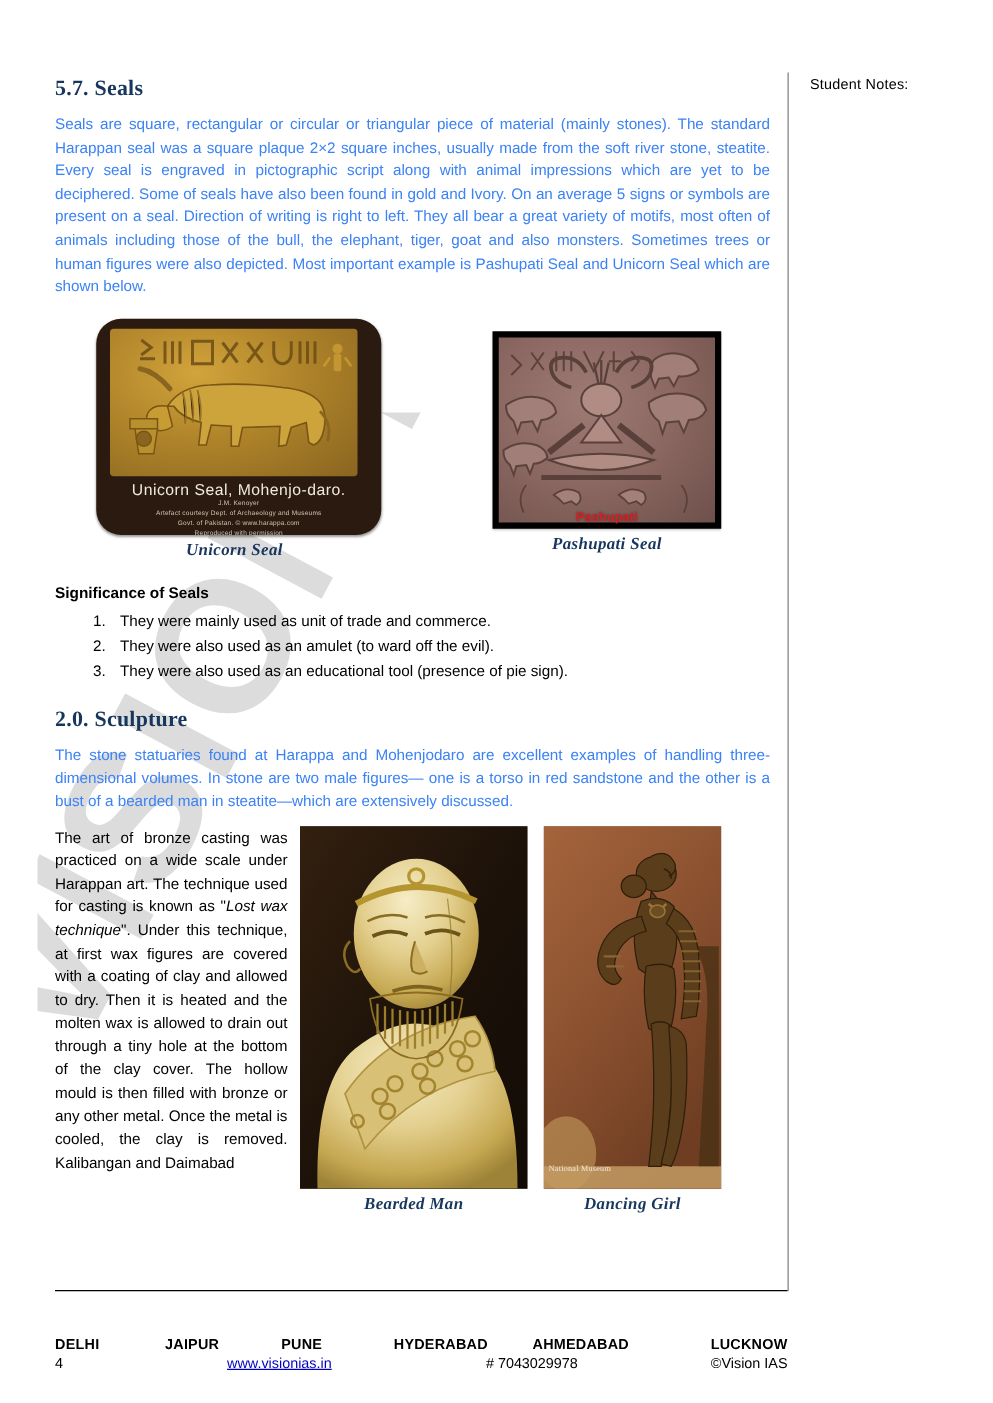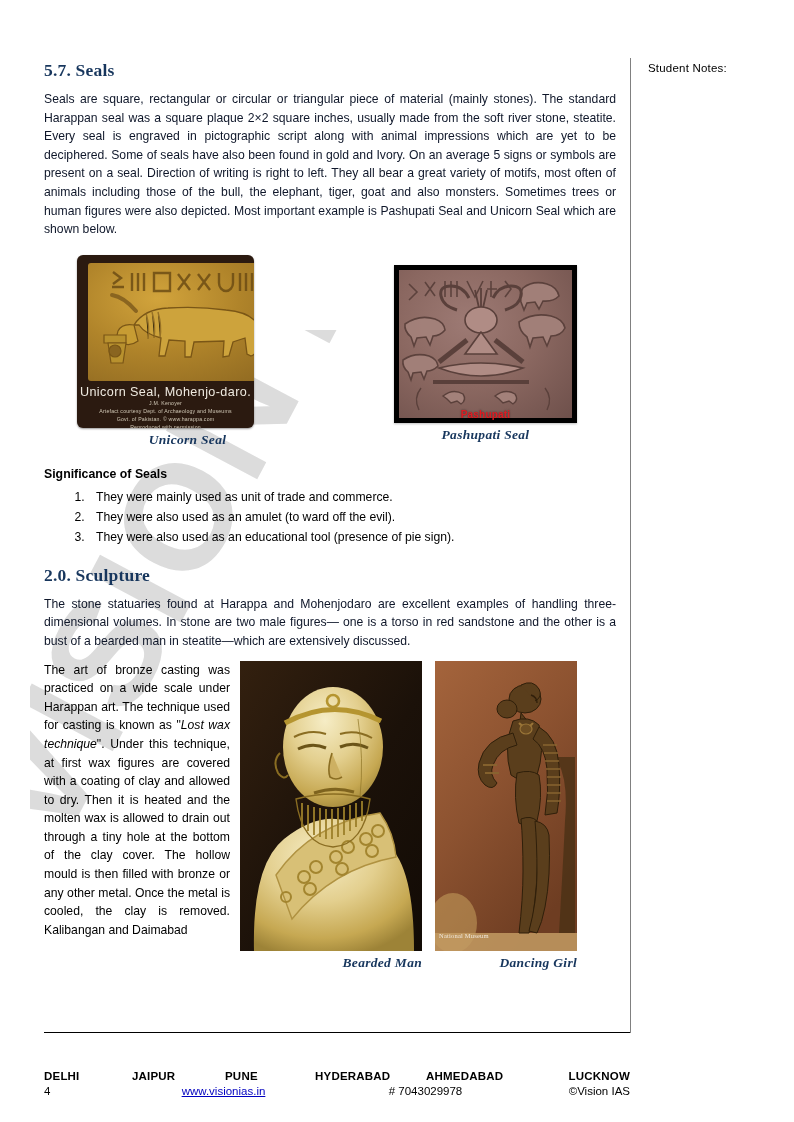"Seals are square, rectangular or" p.body { color: #0f172a -> #3b82f6 }
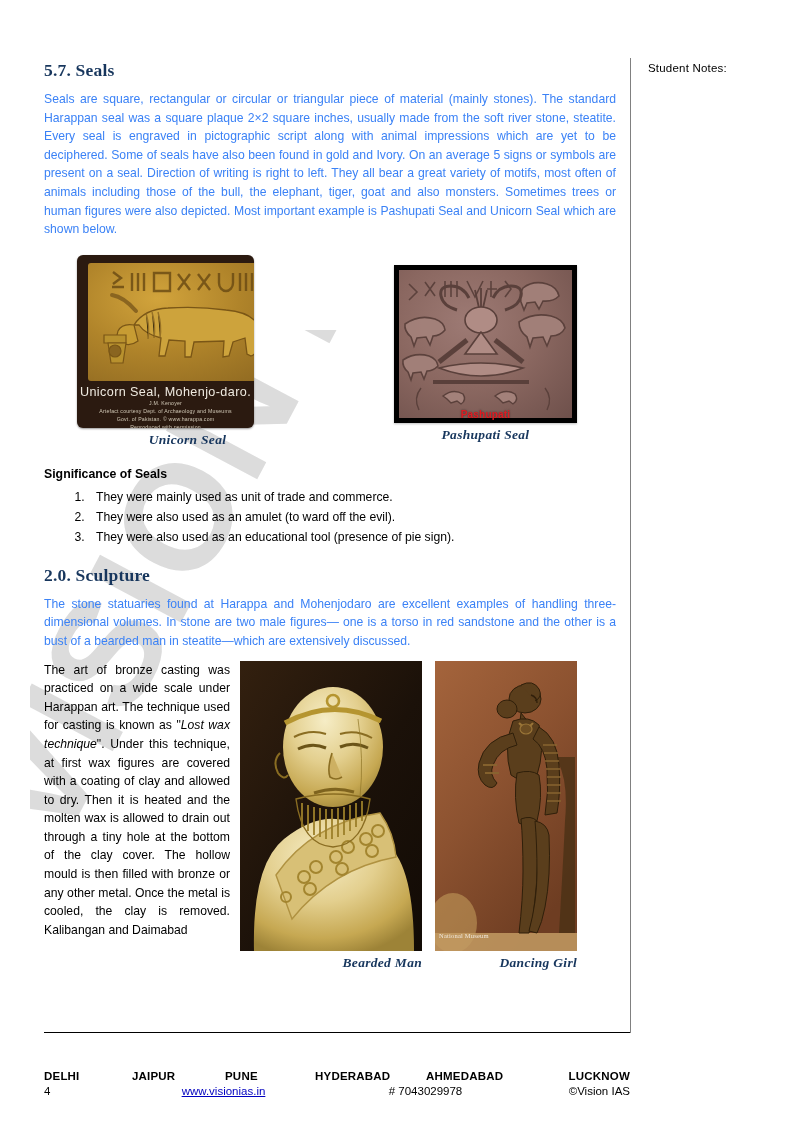"Unicorn Seal, Mohenjo-daro." .unicorn-frame { border-radius: 6px -> 20px; width: 177px -> 228px }
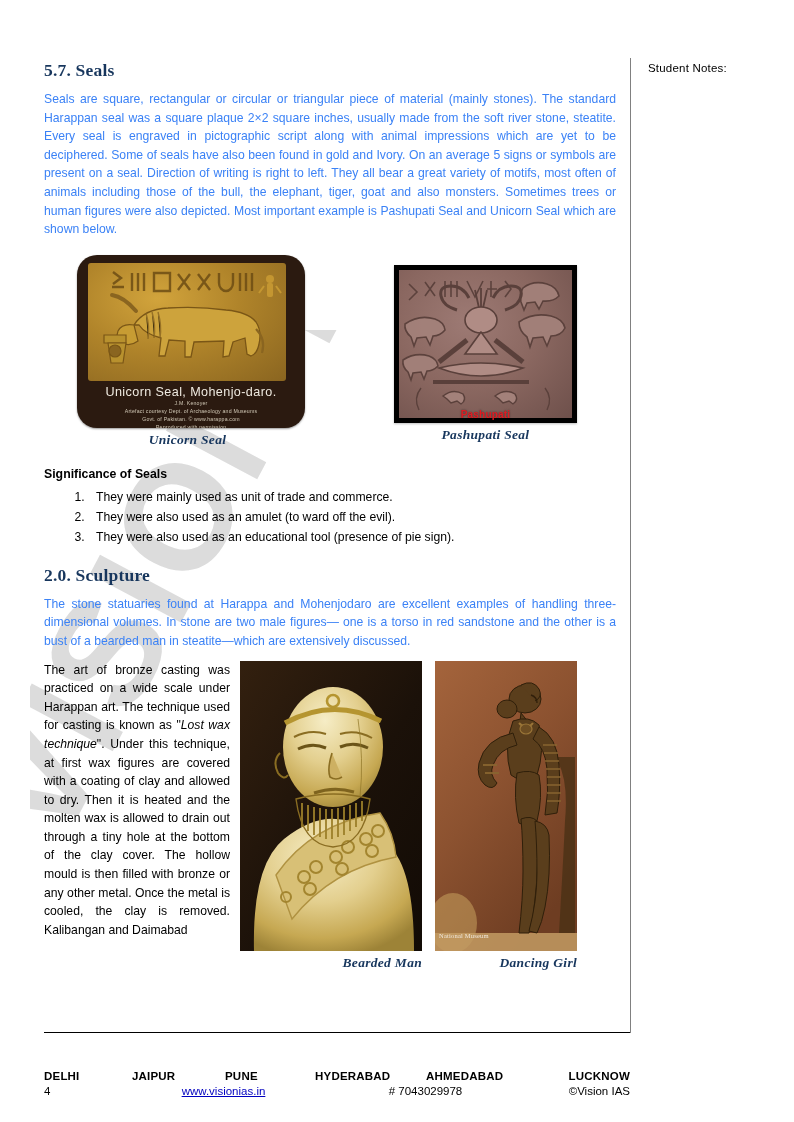"Bearded Man" .sculpt-fig { text-align: right -> center }
